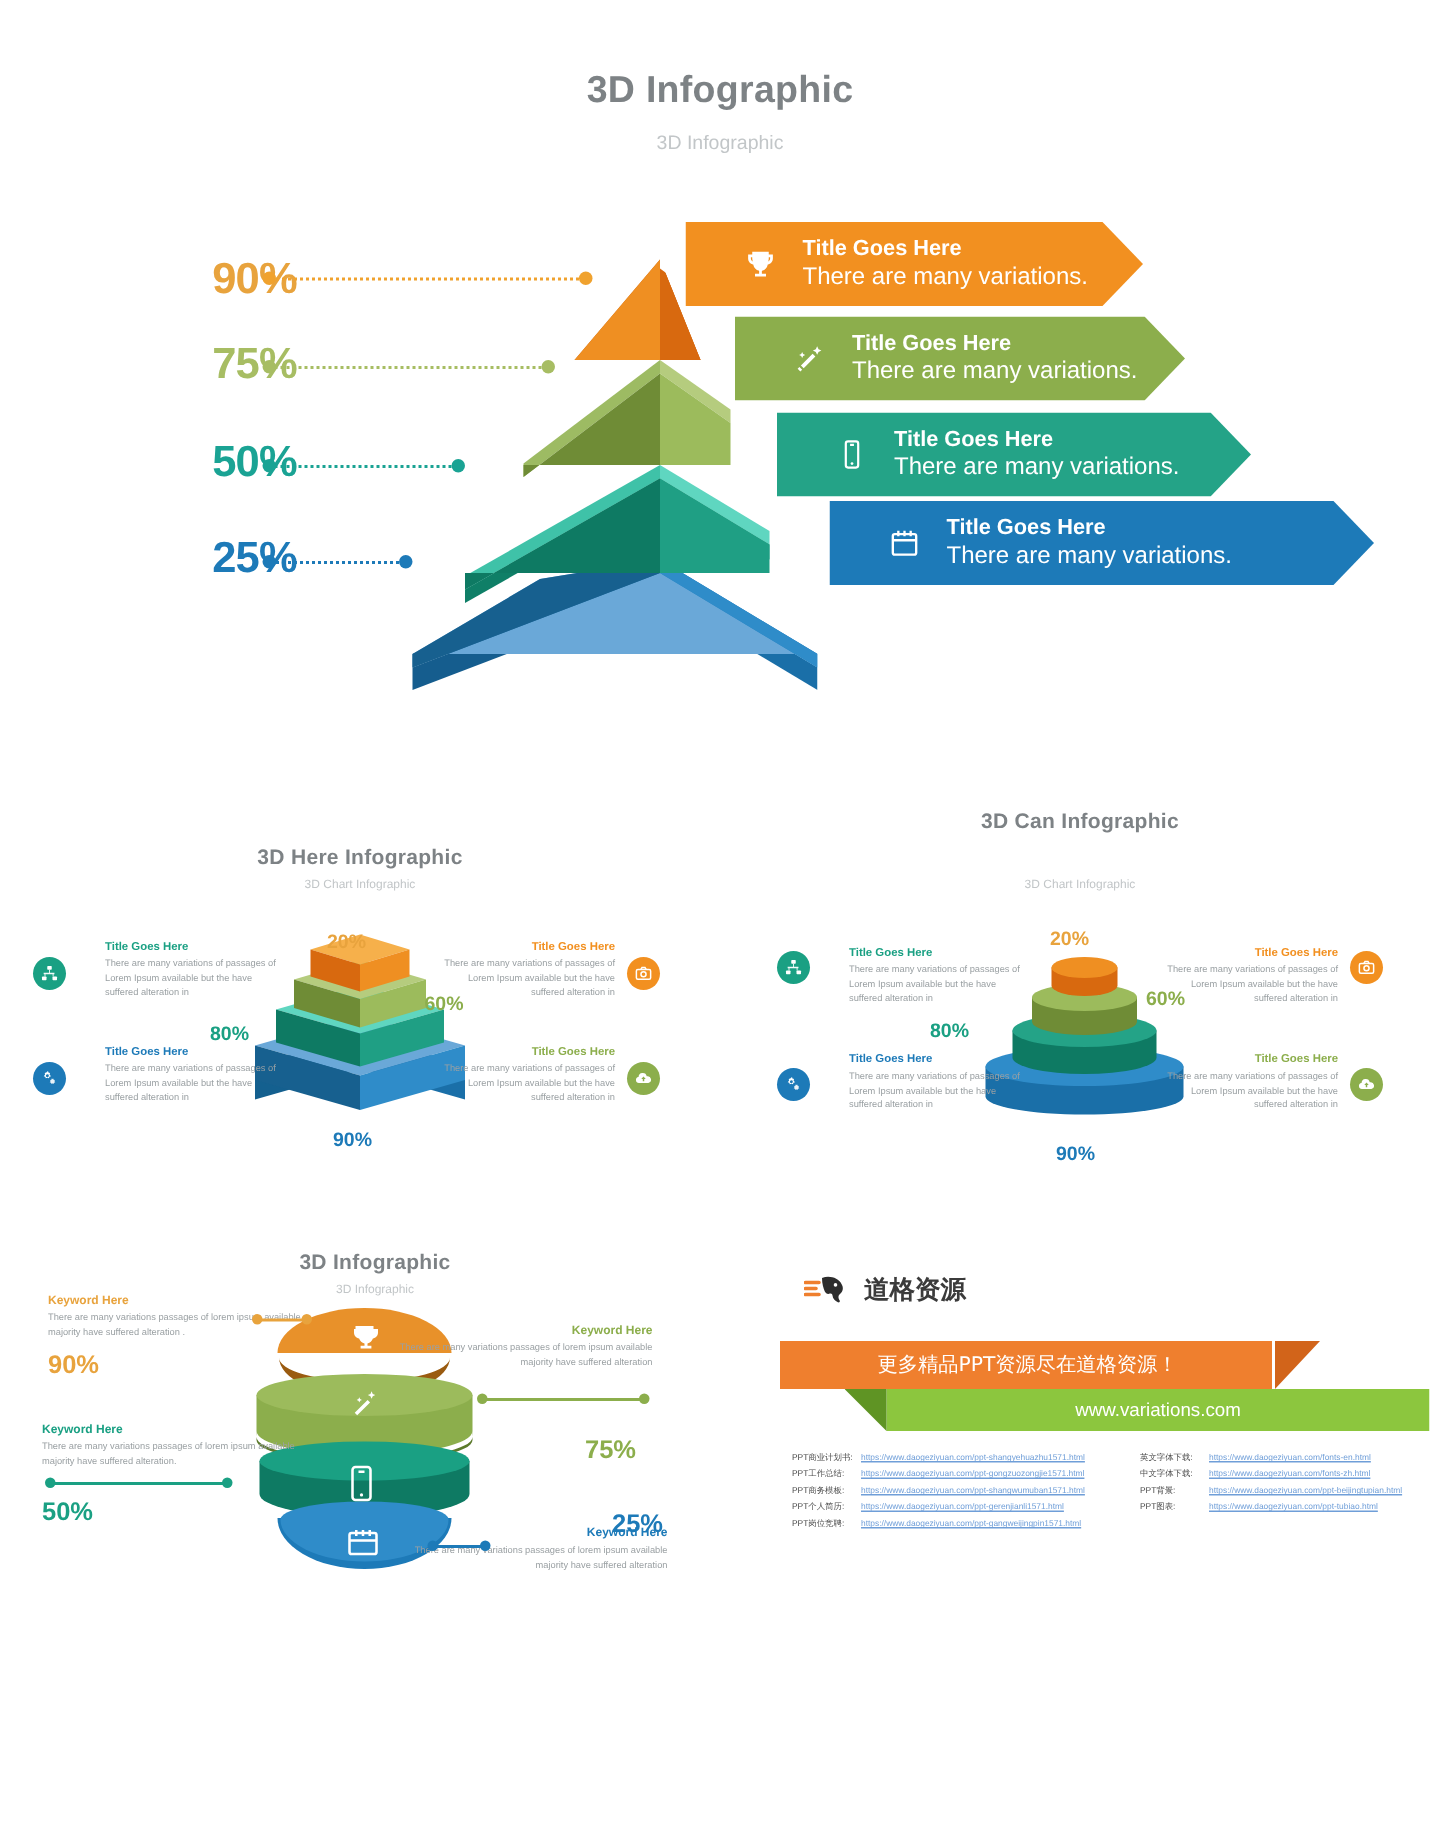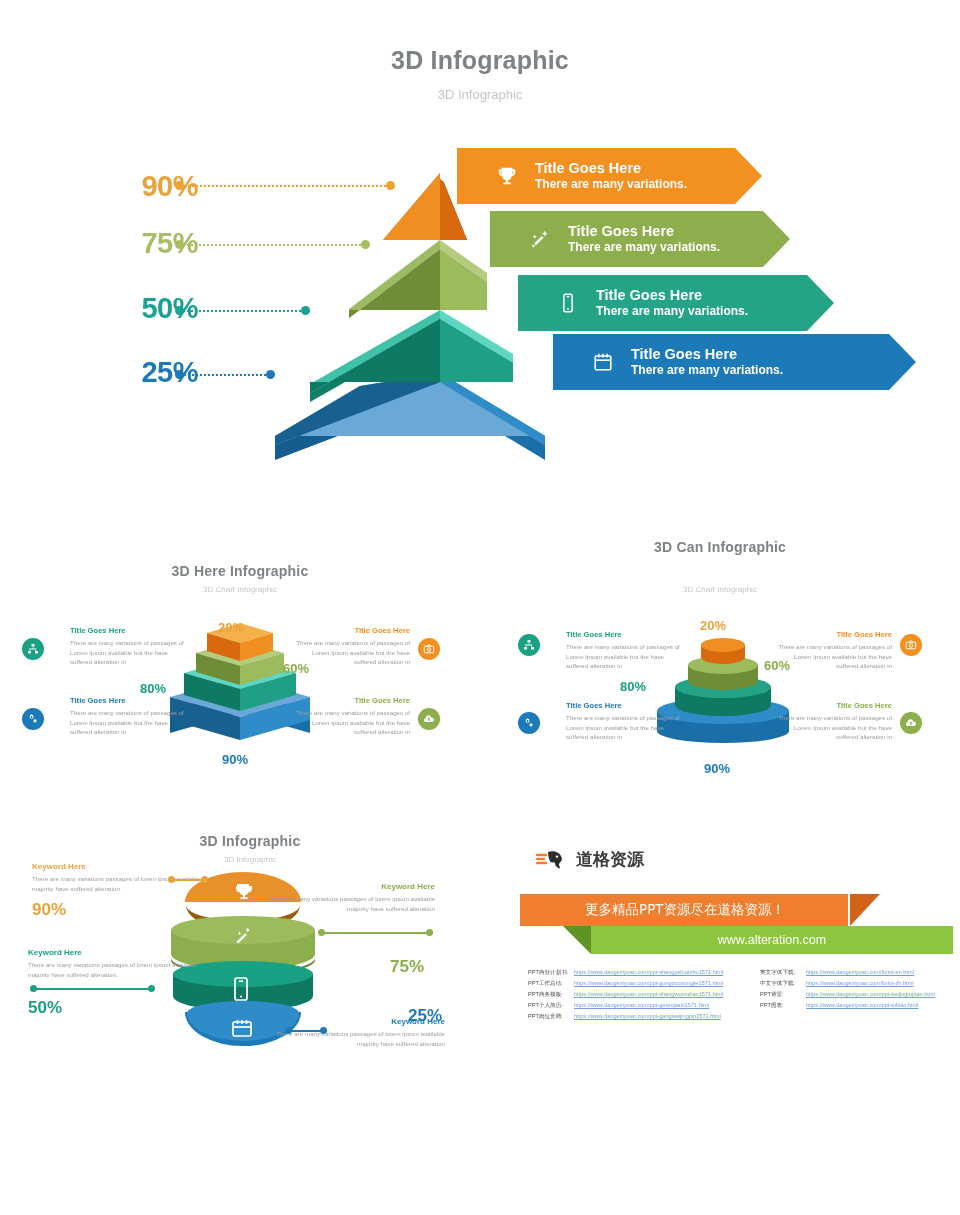"There are many variations." .banner .ts { font-size: 12px -> 16px; font-weight: bold -> none }
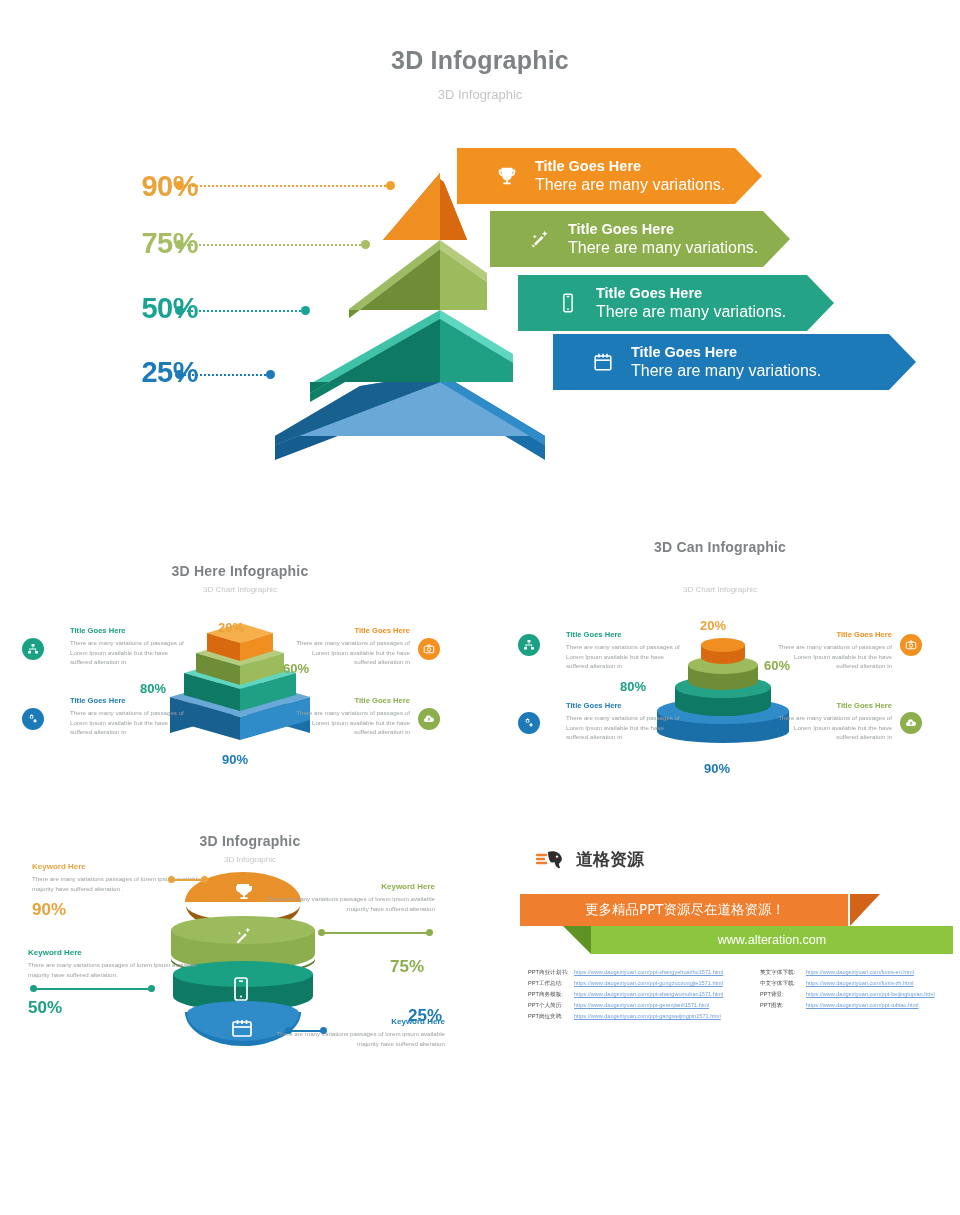"www.alteration.com" div { text: www.alteration.com -> www.variations.com }
